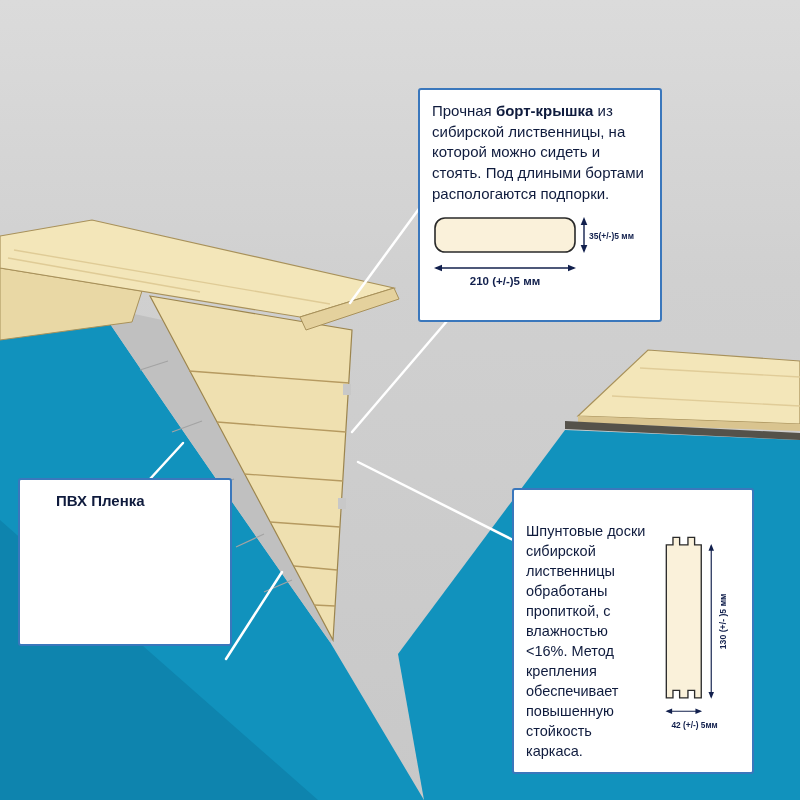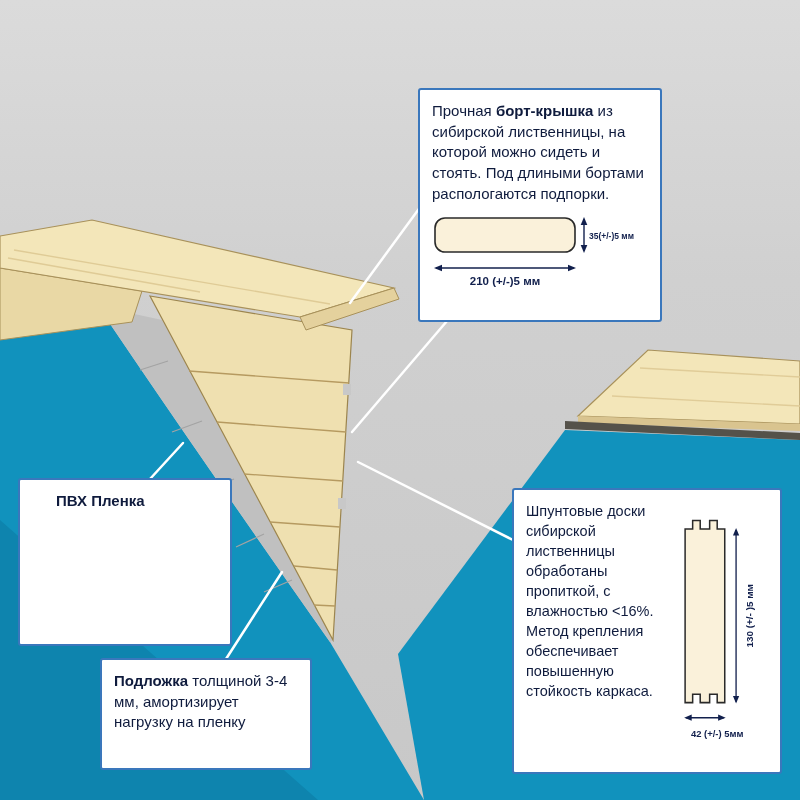"Шпунтовые доски сибирской лиственницы" #c-boards { align-items: none -> flex-end; width: 270px -> 242px }
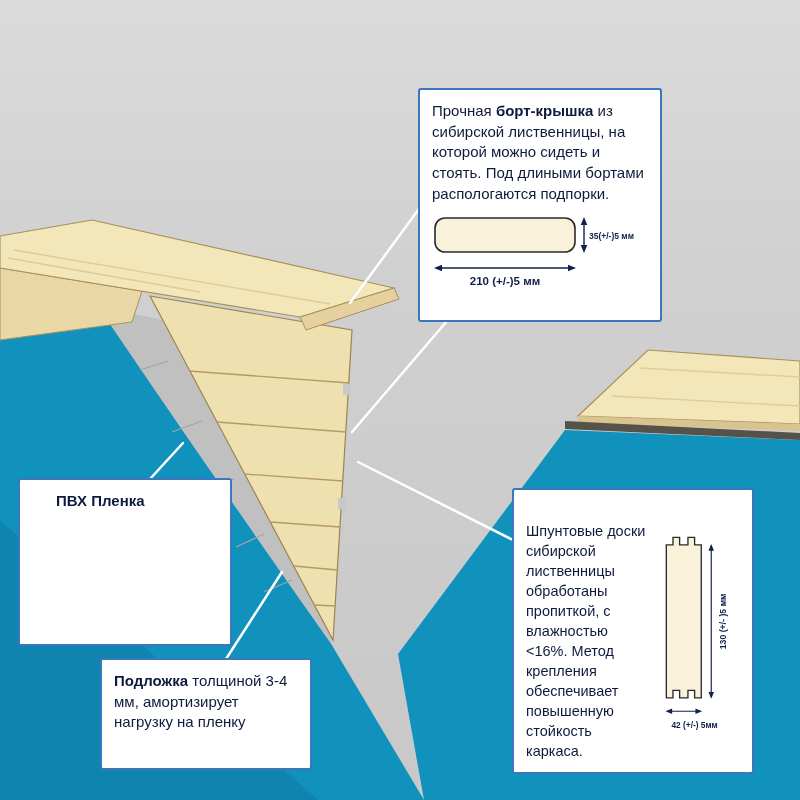"Подложка толщиной 3-4 мм, амортизирует" div.callout { html: <div> <div><b>Подложка</b><span> толщиной 3-4 мм, амортизирует нагрузку на пленку</span></div> </div> -> none }
